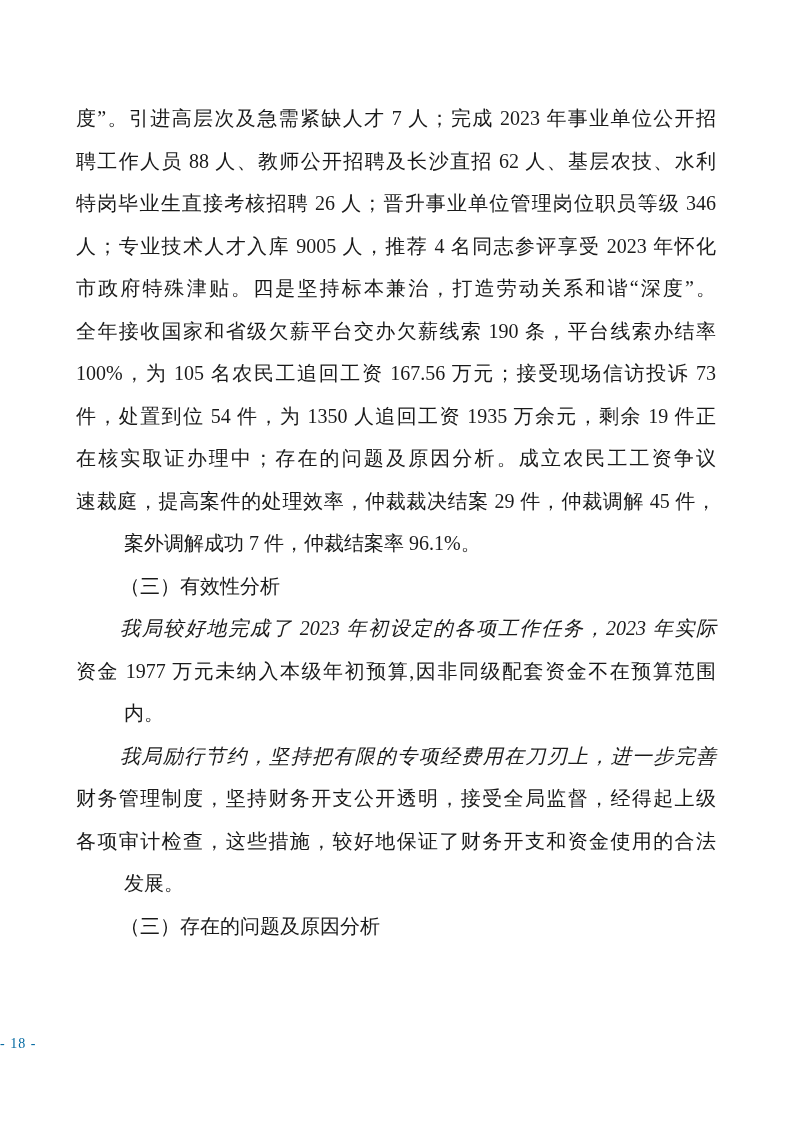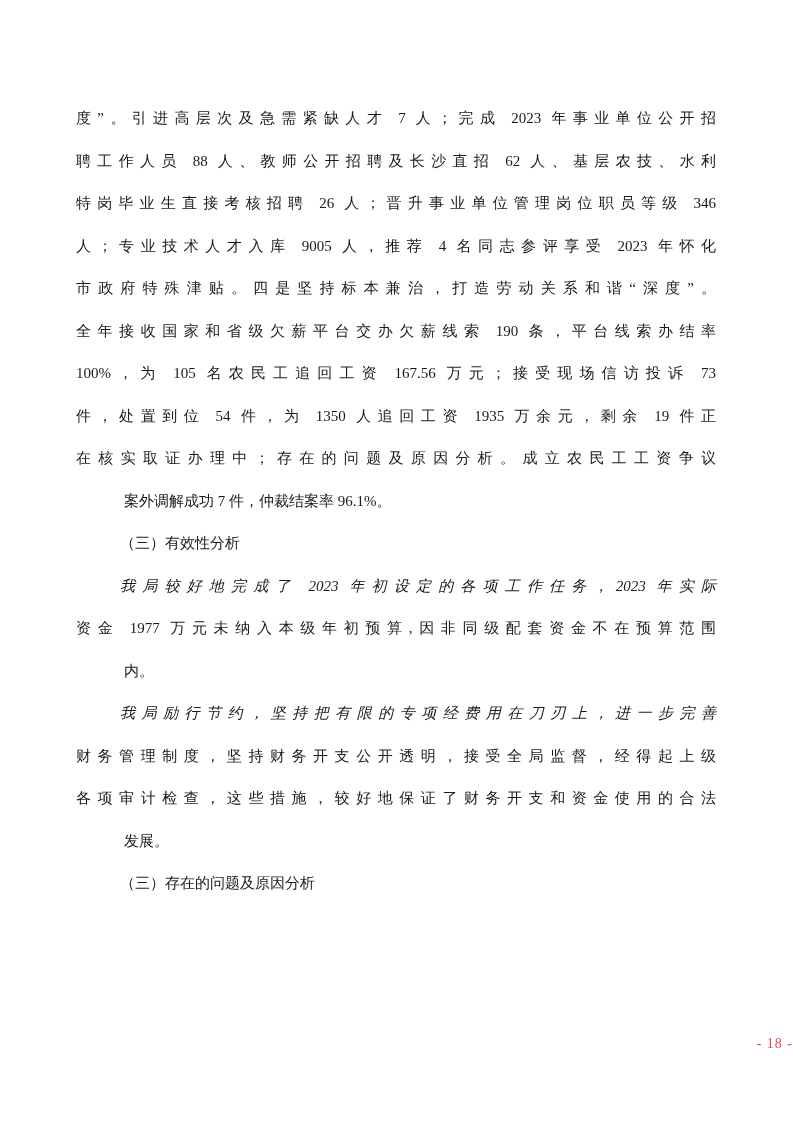"度”。引进高层次及急需紧缺人才 7 人；完成 2023 年事业单位公开招" .line { font-size: 15px -> 20px }
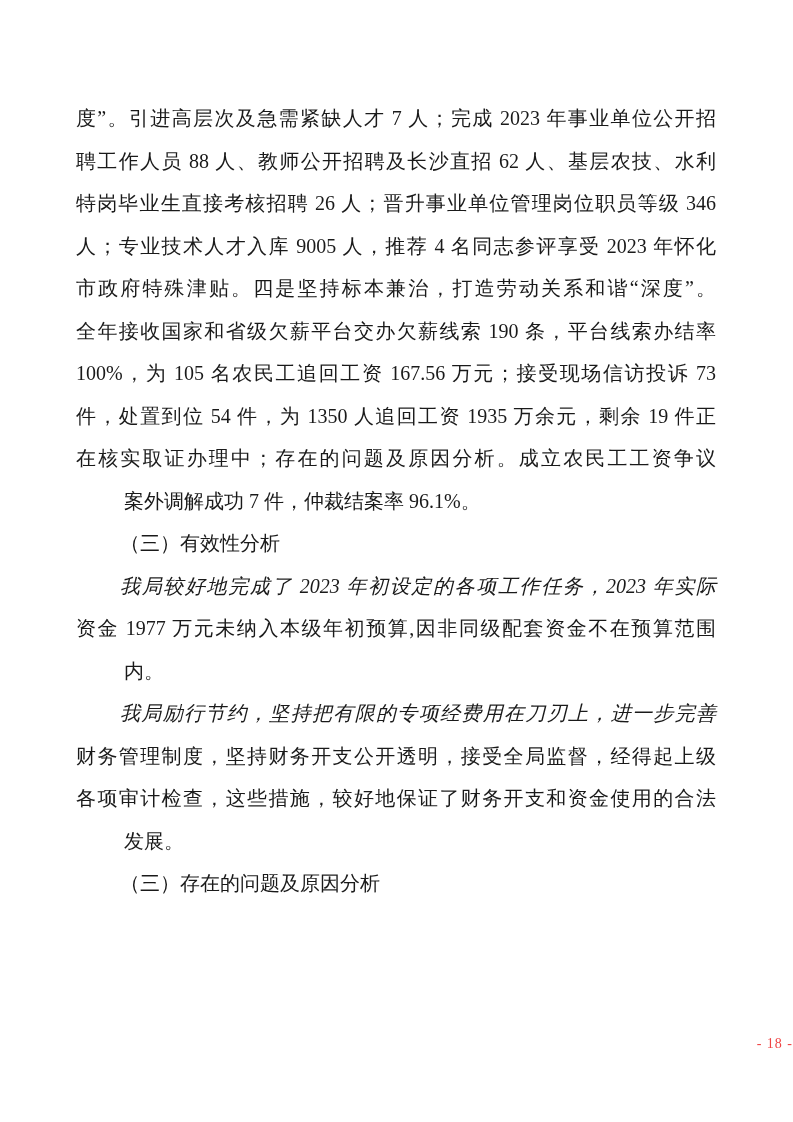"速裁庭，提高案件的处理效率，仲裁裁决结案 29 件，仲裁调解 45 件，" div.line { html: none -> <div>速裁庭，提高案件的处理效率，仲裁裁决结案 29 件，仲裁调解 45 件，</div> }
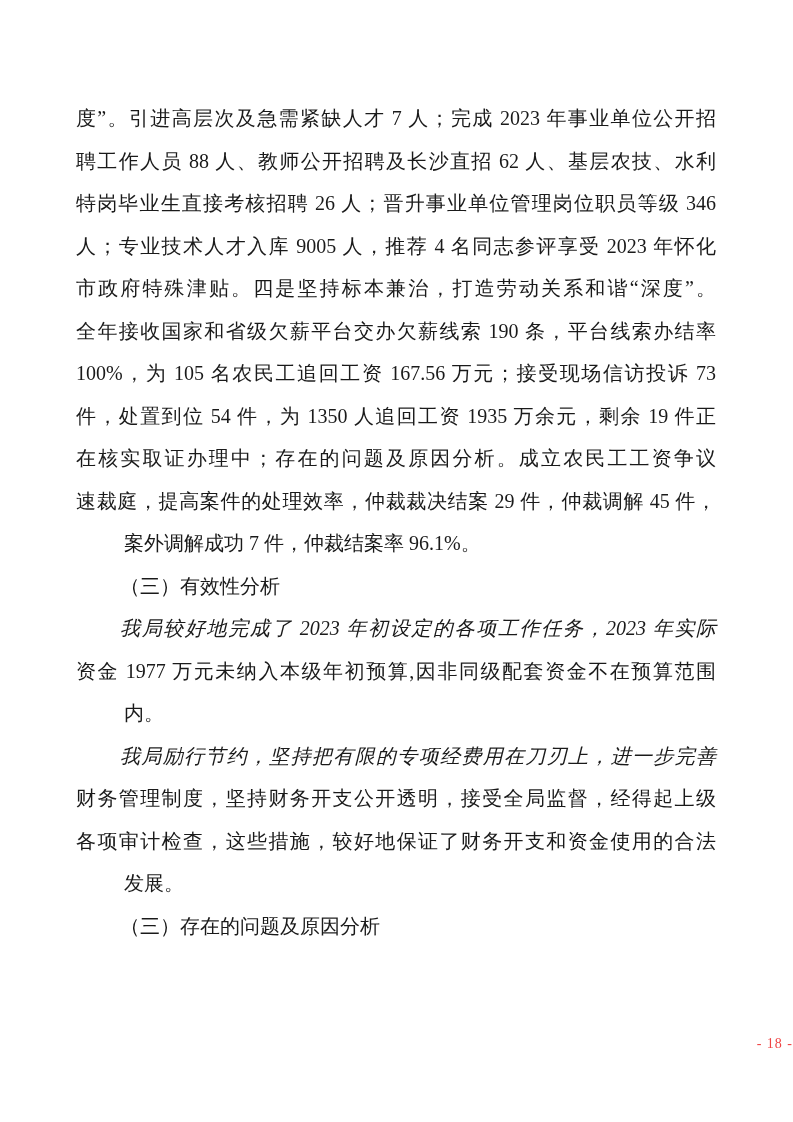"- 18 -" .page-footer { color: #ef4444 -> #0369a1; text-align: right -> left }
